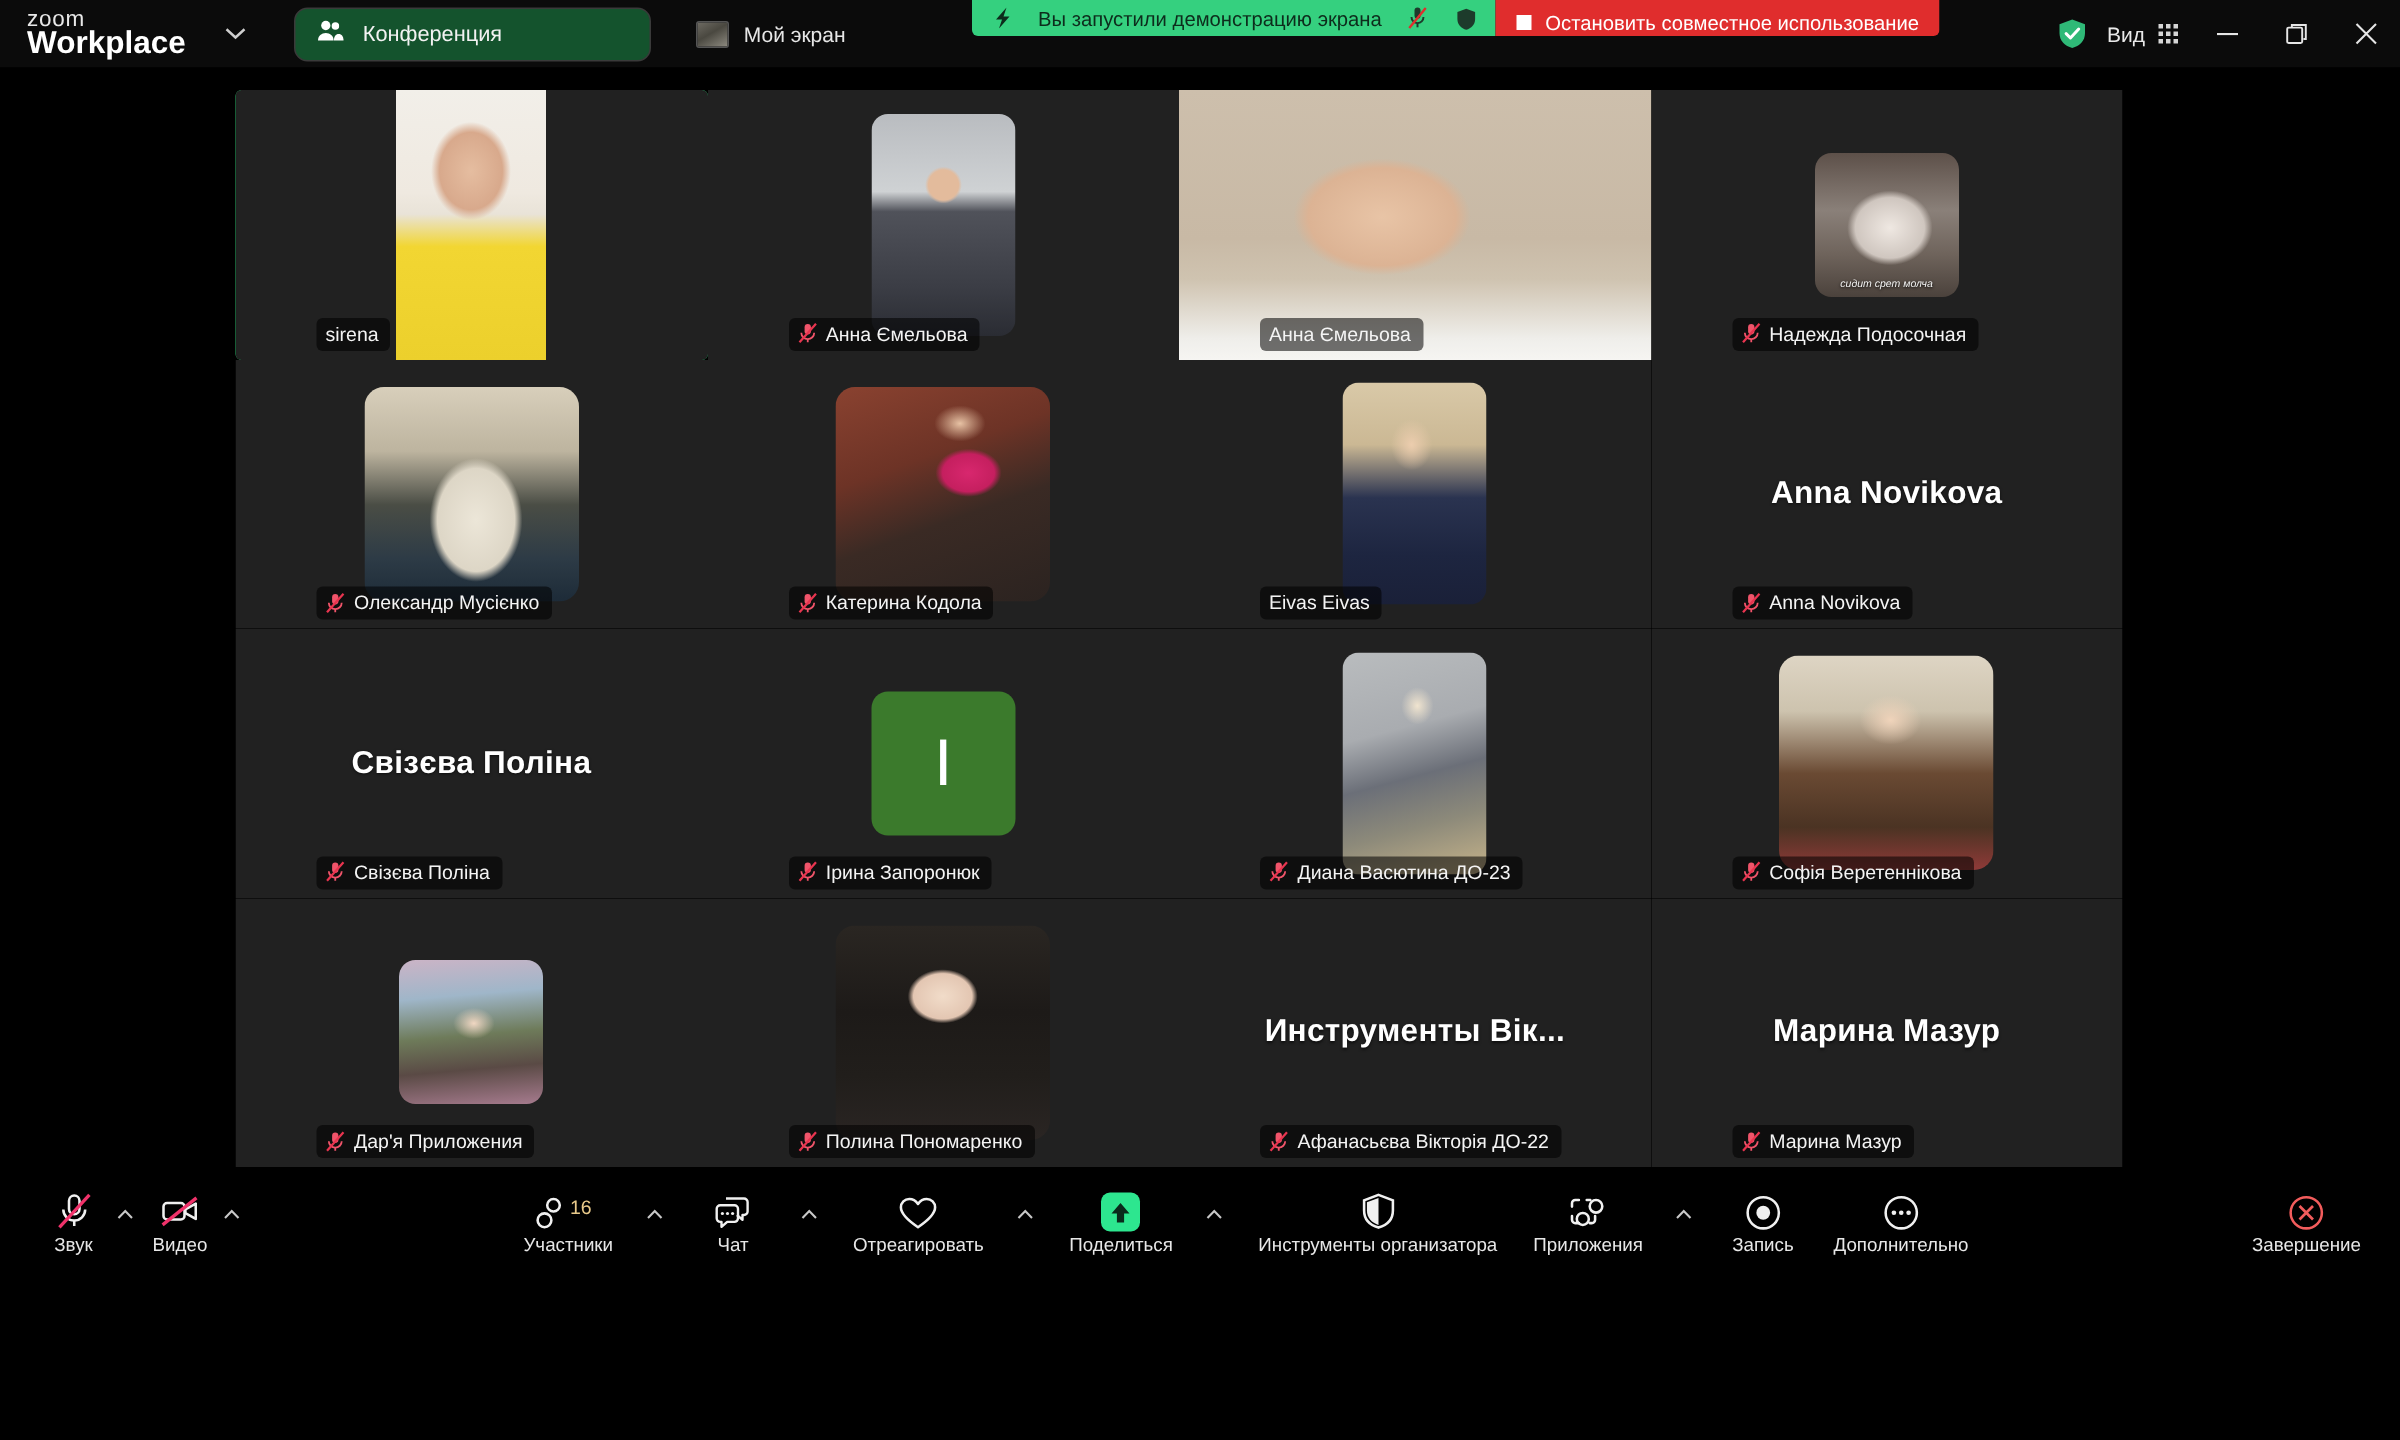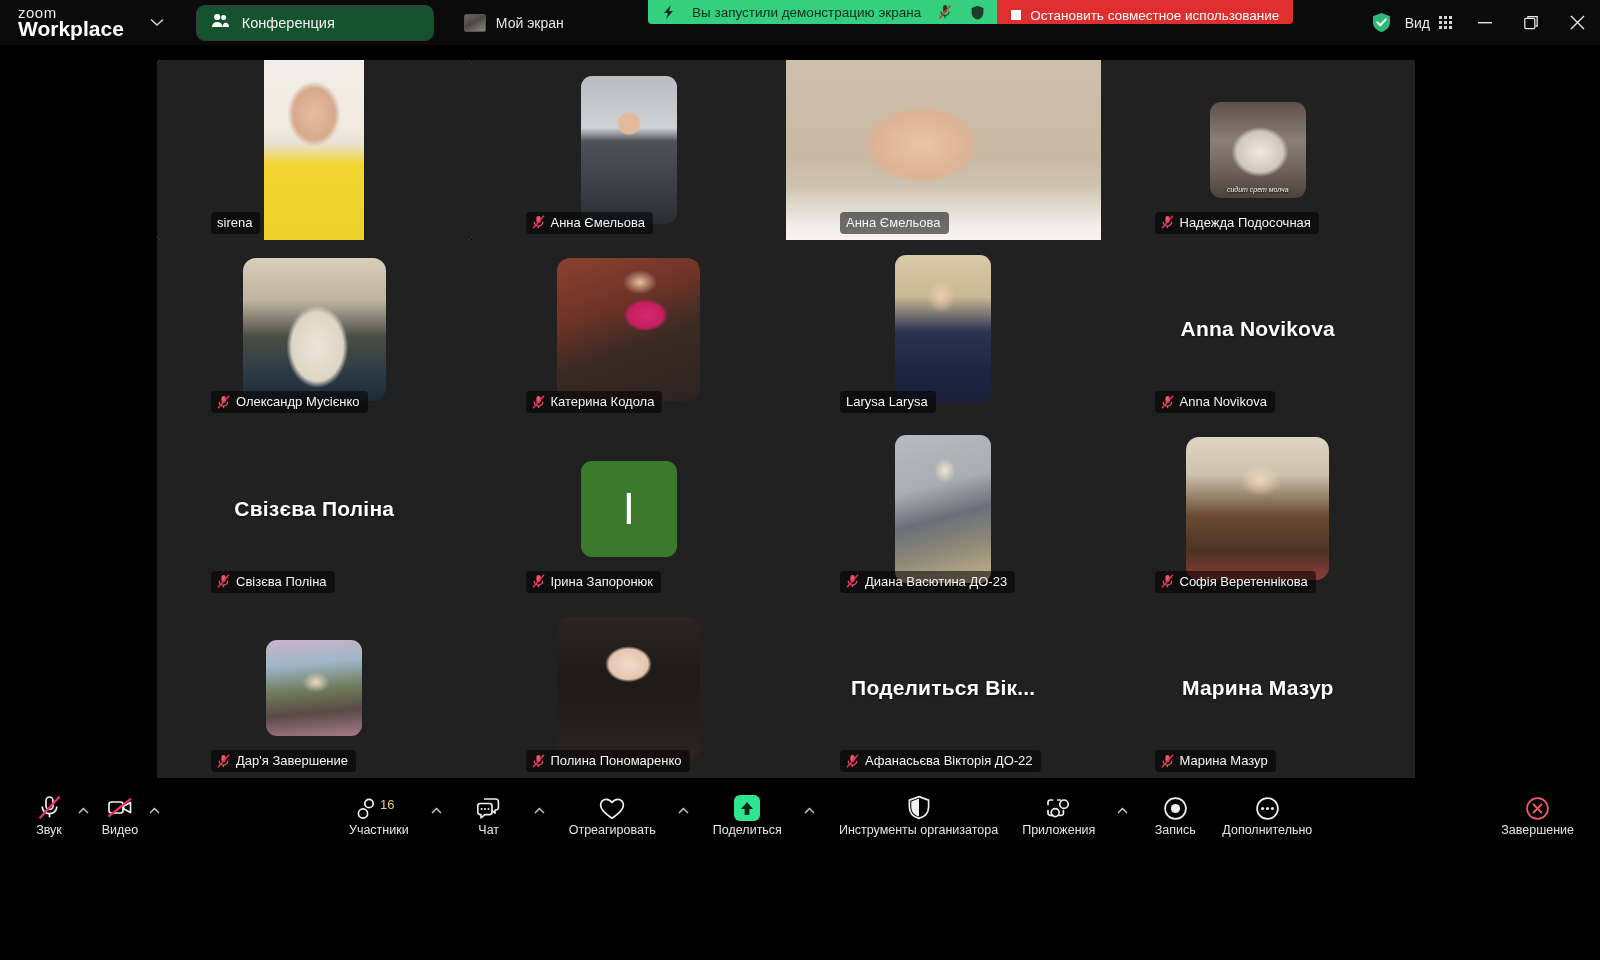"Larysa Larysa" span.nm { text: Larysa Larysa -> Eivas Eivas }
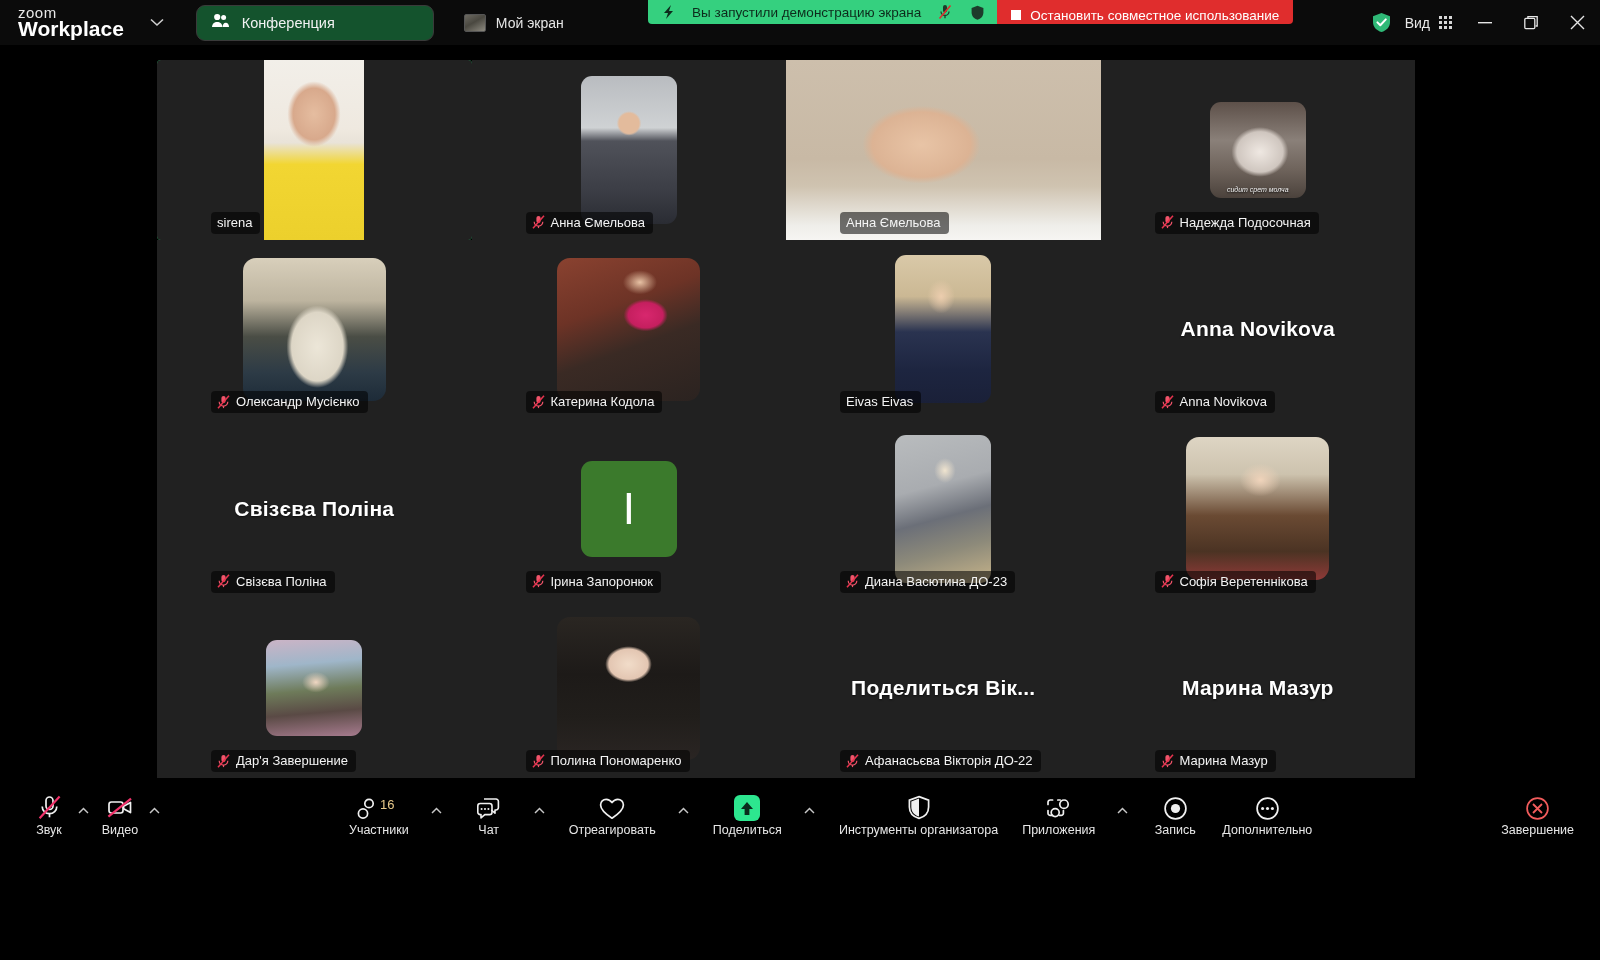"Поделиться Вік..." div.name-only { text: Поделиться -> Инструменты }
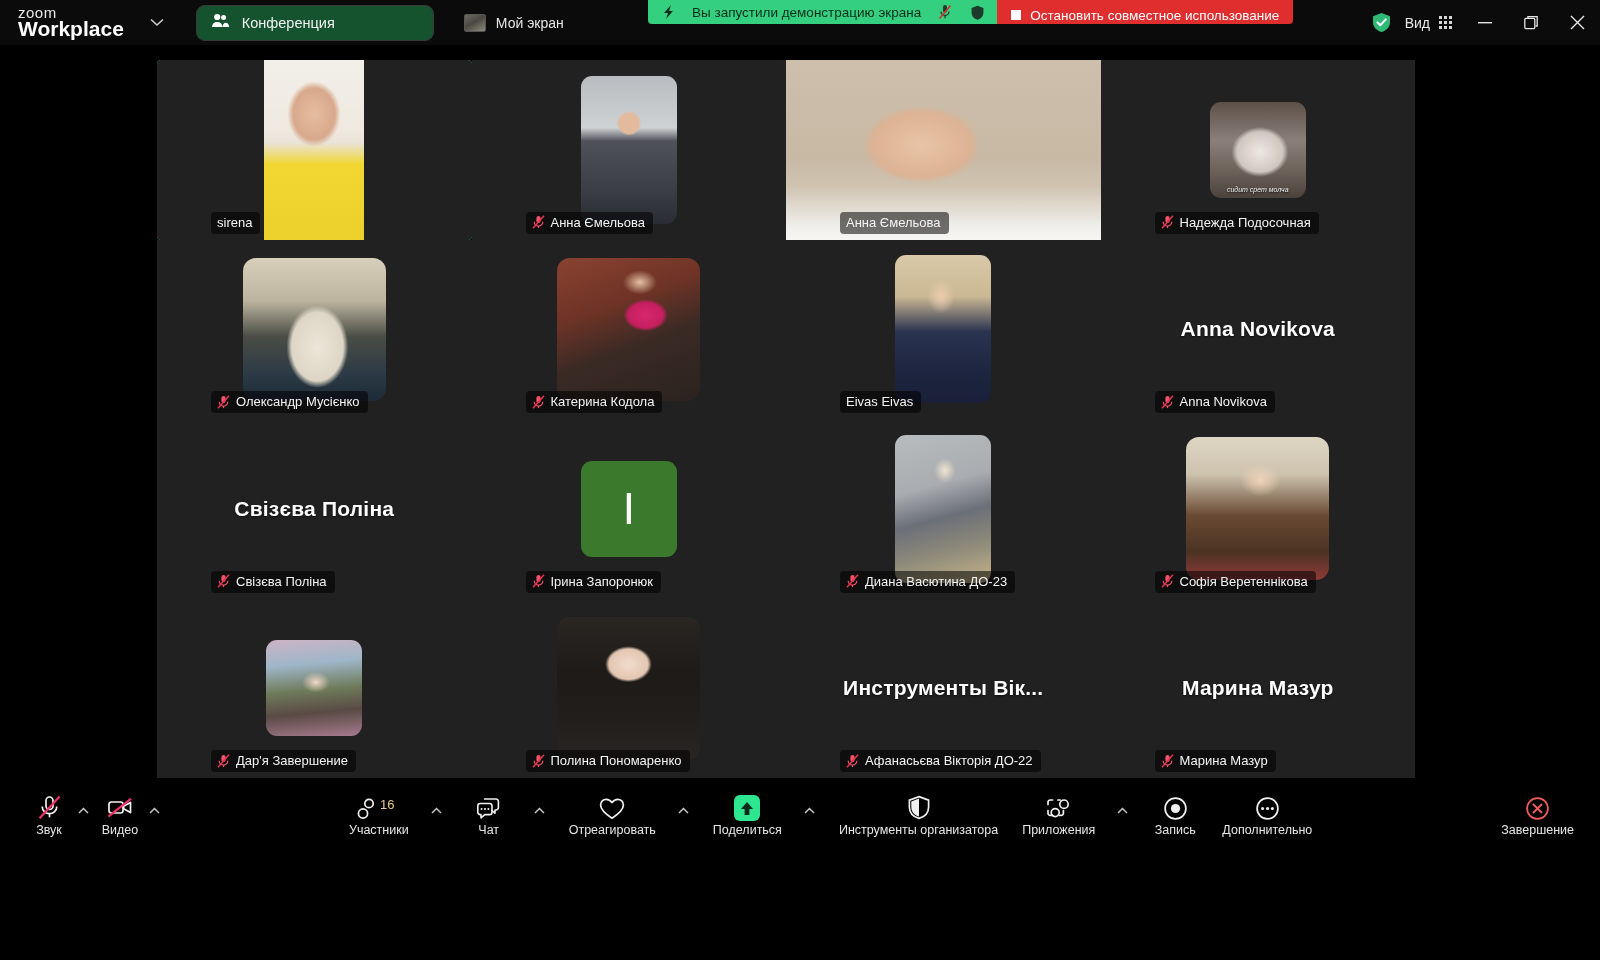"Дар'я Завершение" span.nm { text: Завершение -> Приложения }
